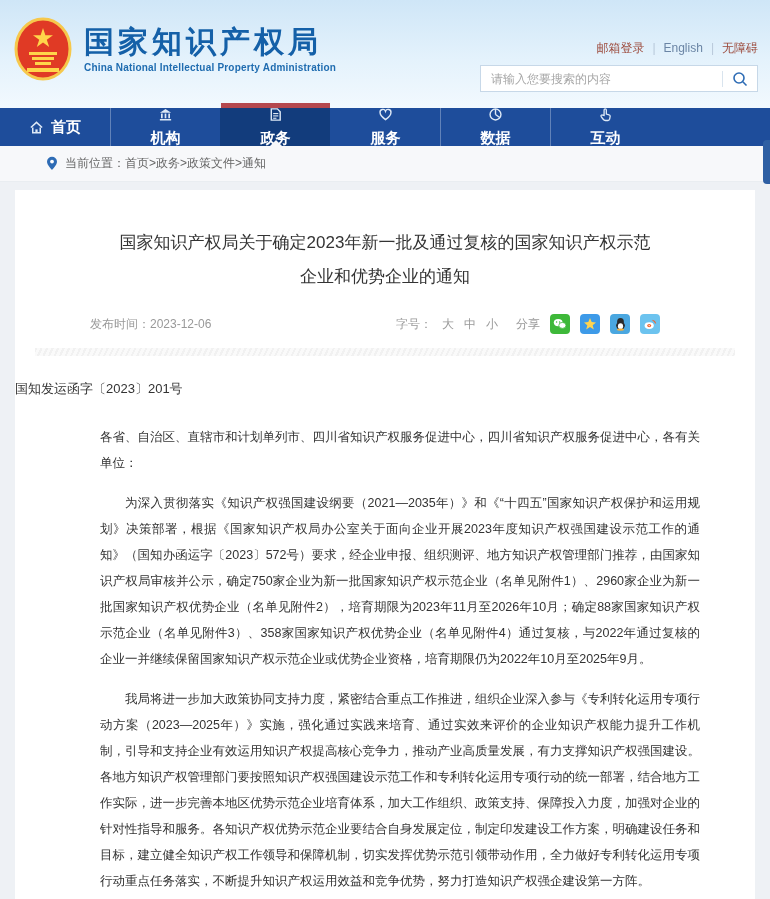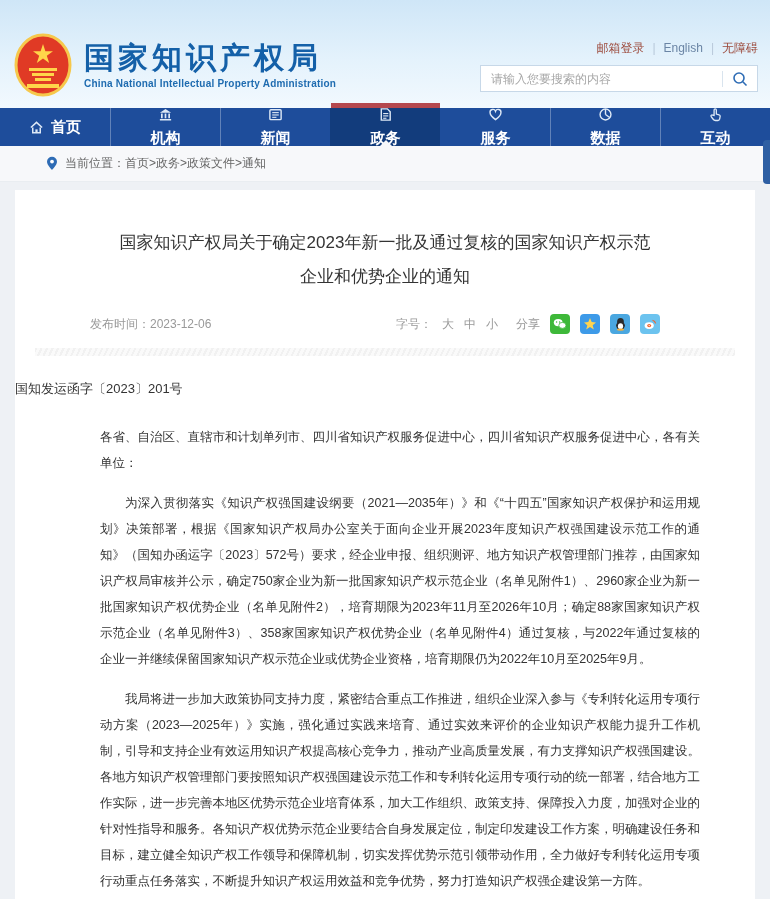"国家知识产权局" .brand { top: 32px -> 16px }
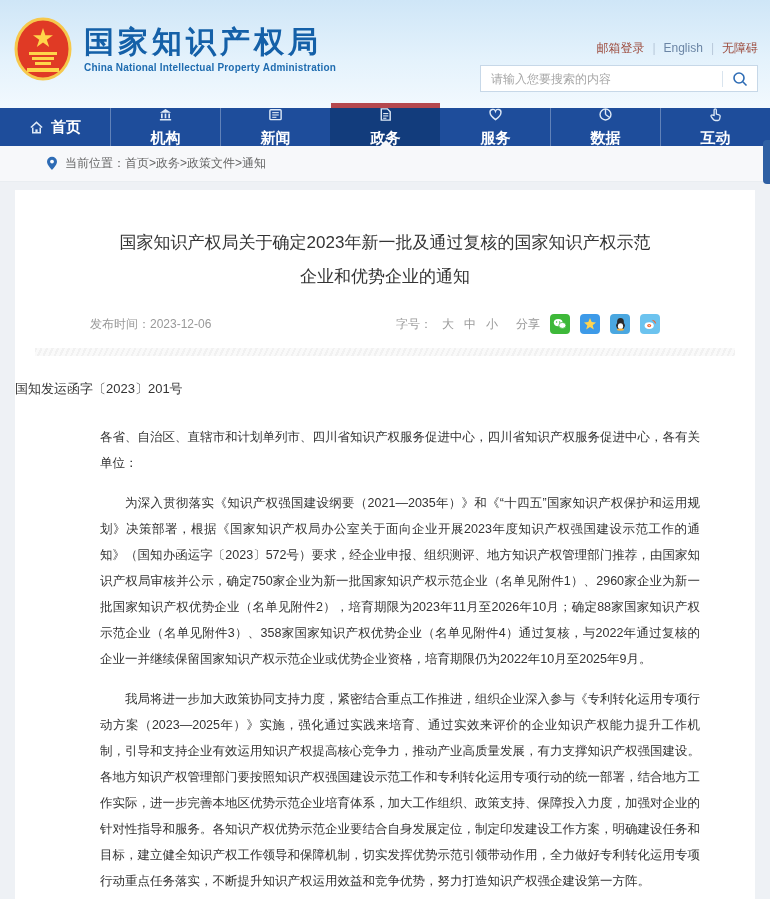"新闻" div.nav-item { html: <div> <span> <svg> <rect></rect> <line></line> <line></line> <line></line> </svg> </span> <span>新闻</span> </div> -> none }
